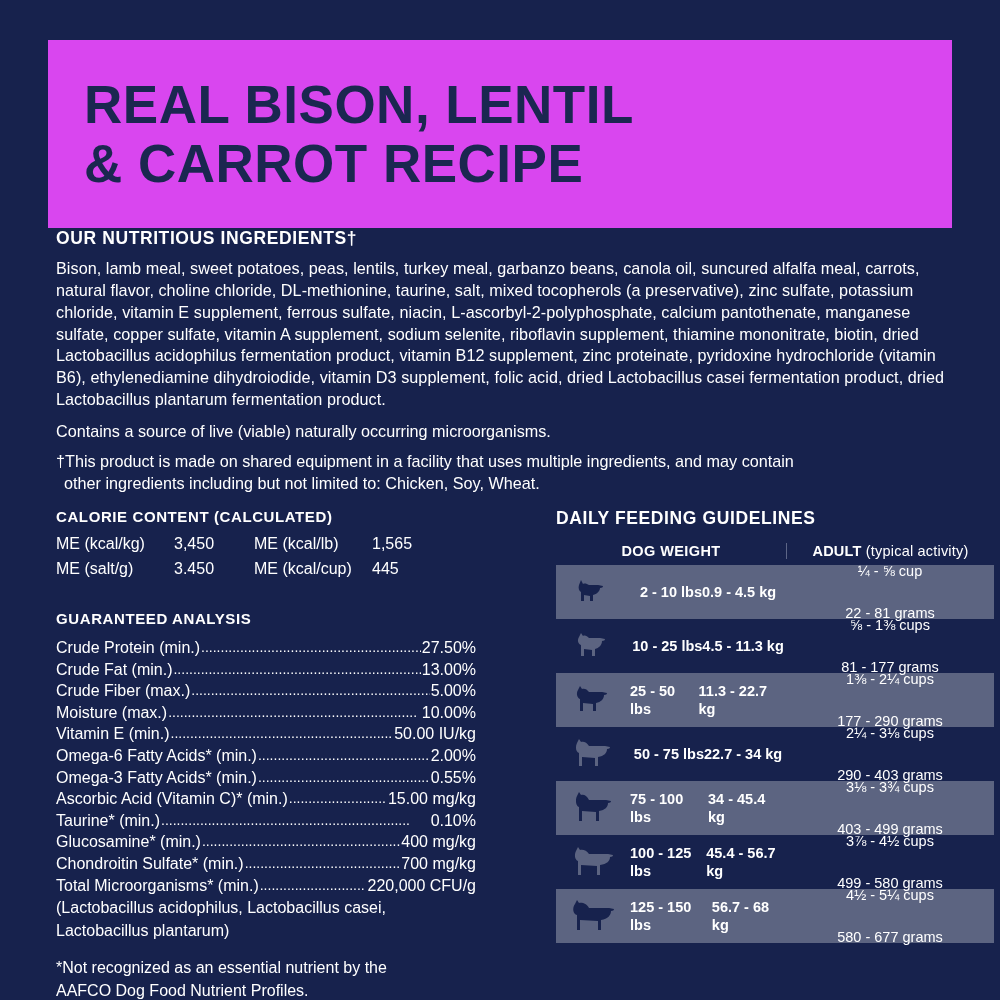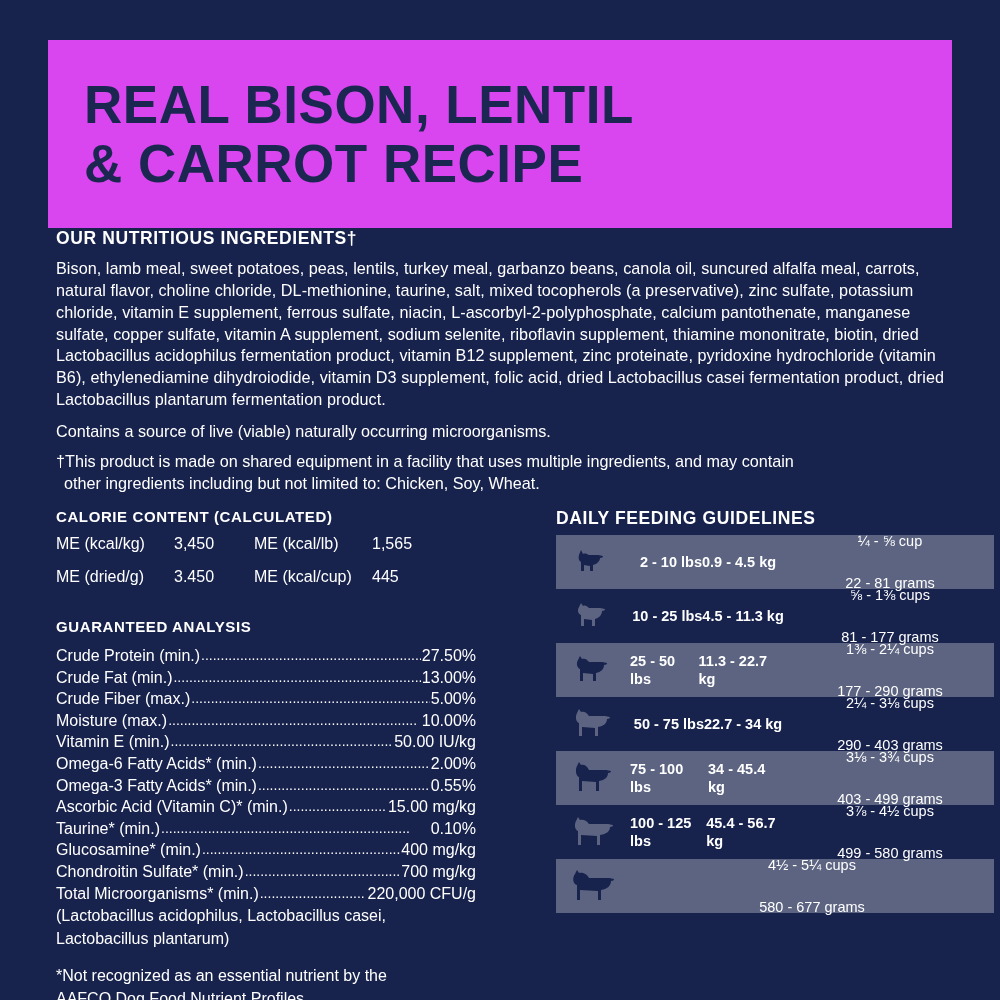"ME (kcal/kg)" .calorie-grid { row-gap: 15px -> 7px }
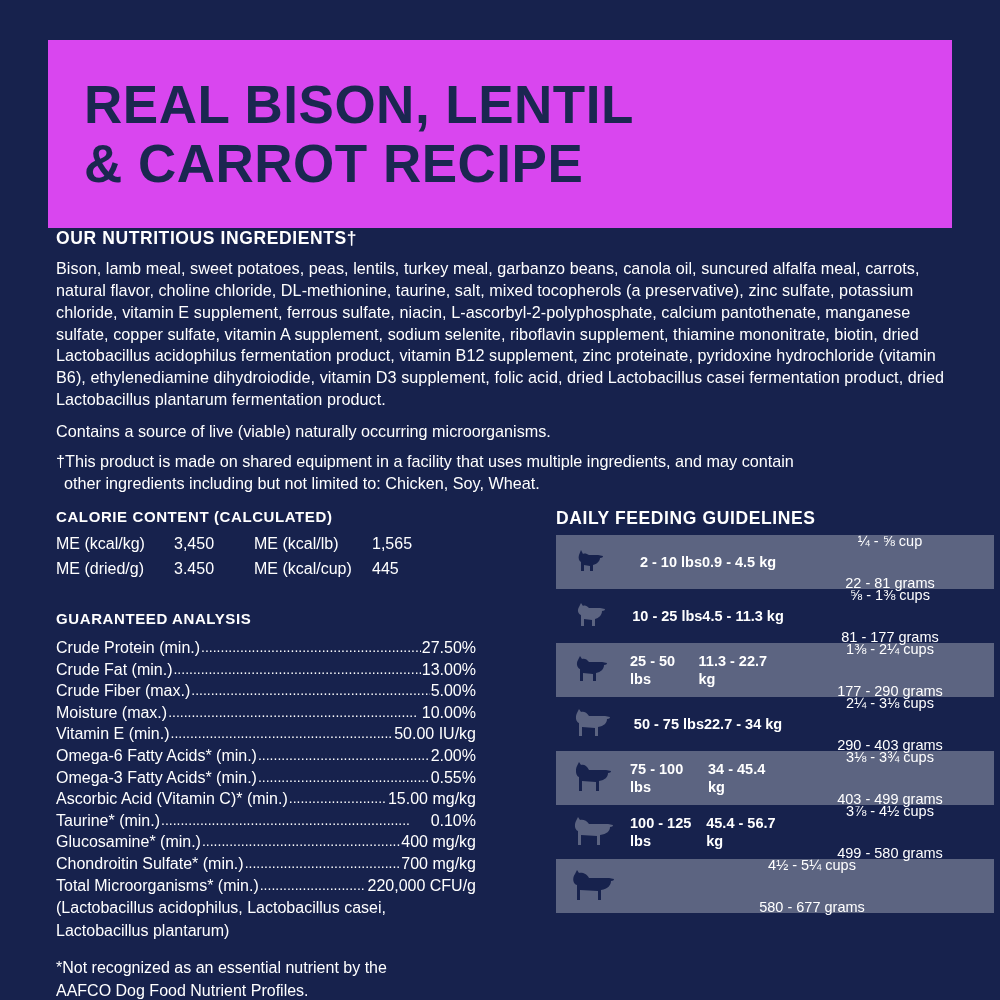"DOG WEIGHT" div.feed-colhead { html: none -> <div> <div>DOG WEIGHT</div> <div></div> <div> <span>ADULT</span><span> (typical activity)</span> </div> </div> }
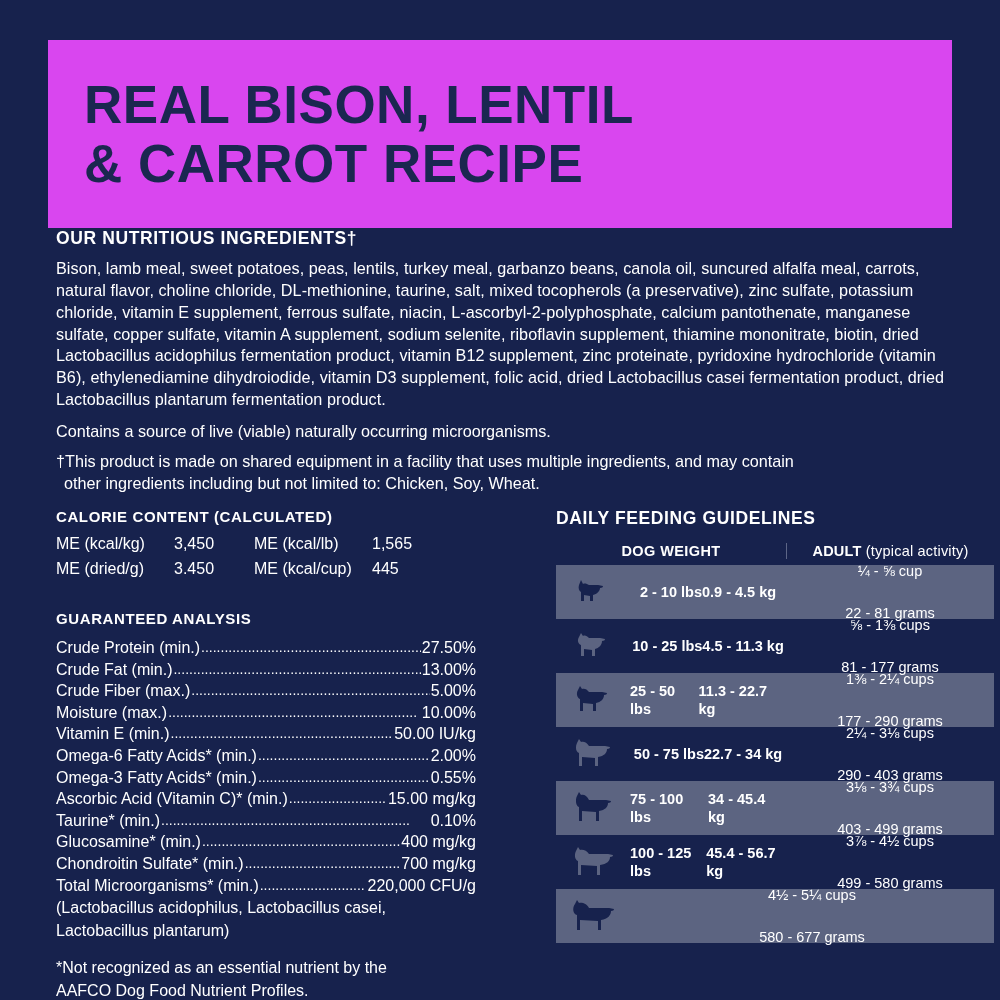"ME (dried/g)" div { text: dried/g -> salt/g }
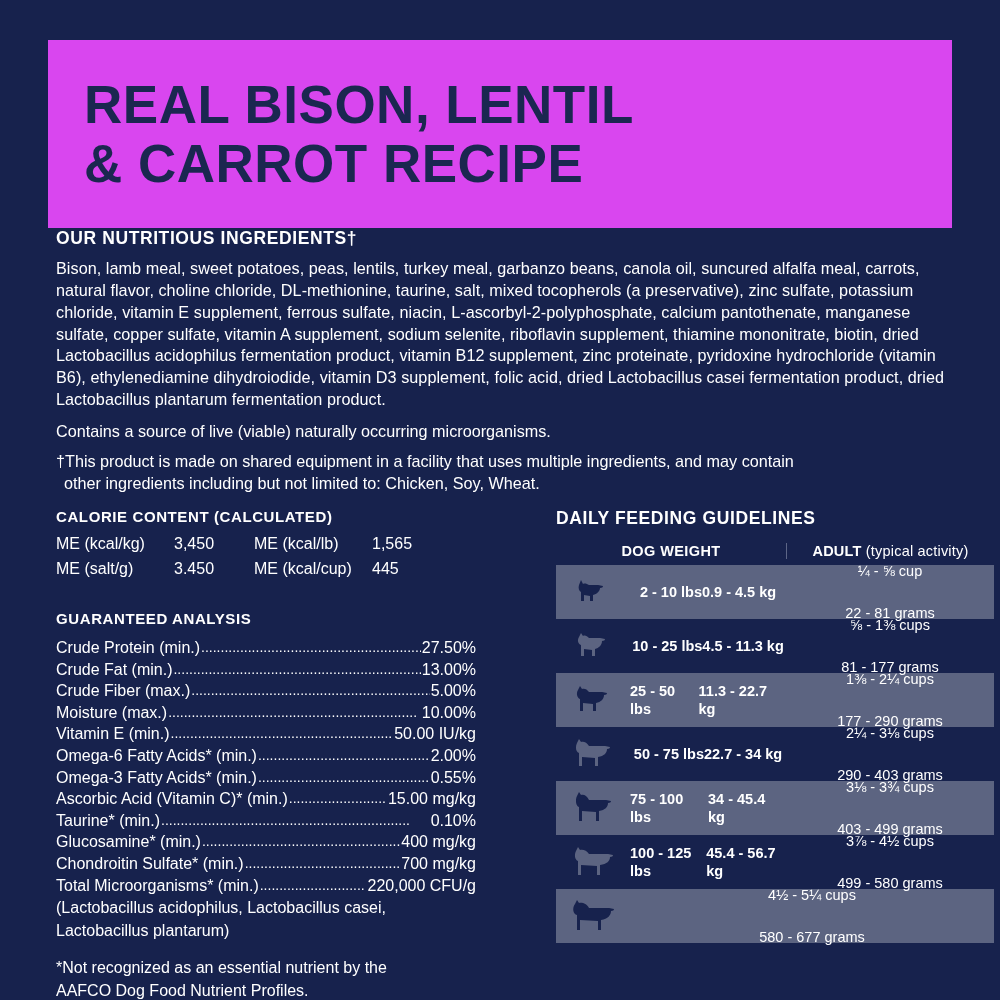"125 - 150 lbs" div.weight-cell { html: none -> <div> <span>125 - 150 lbs</span> <span>56.7 - 68 kg</span> </div> }
